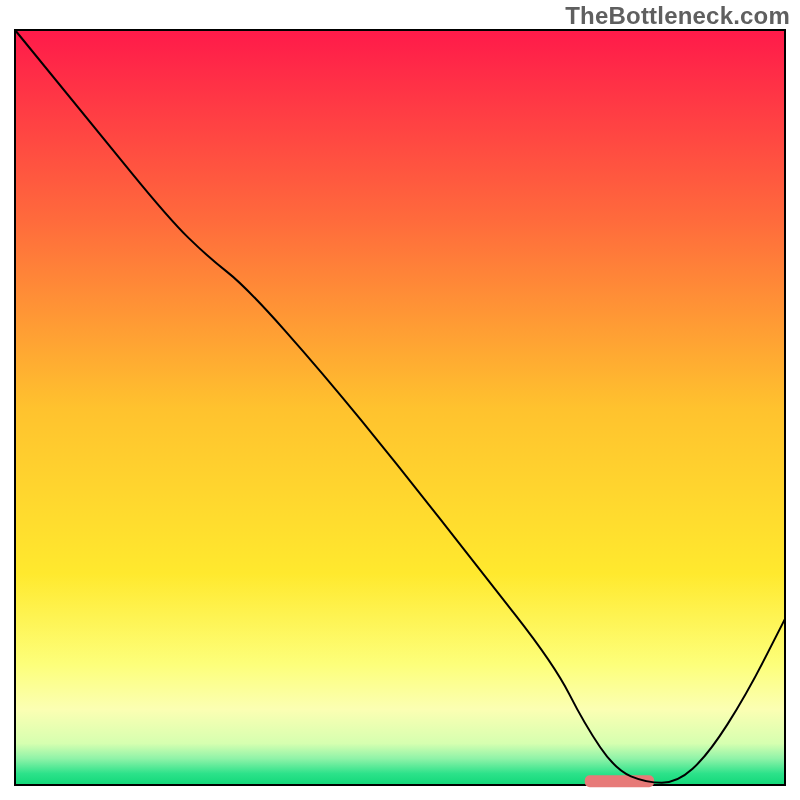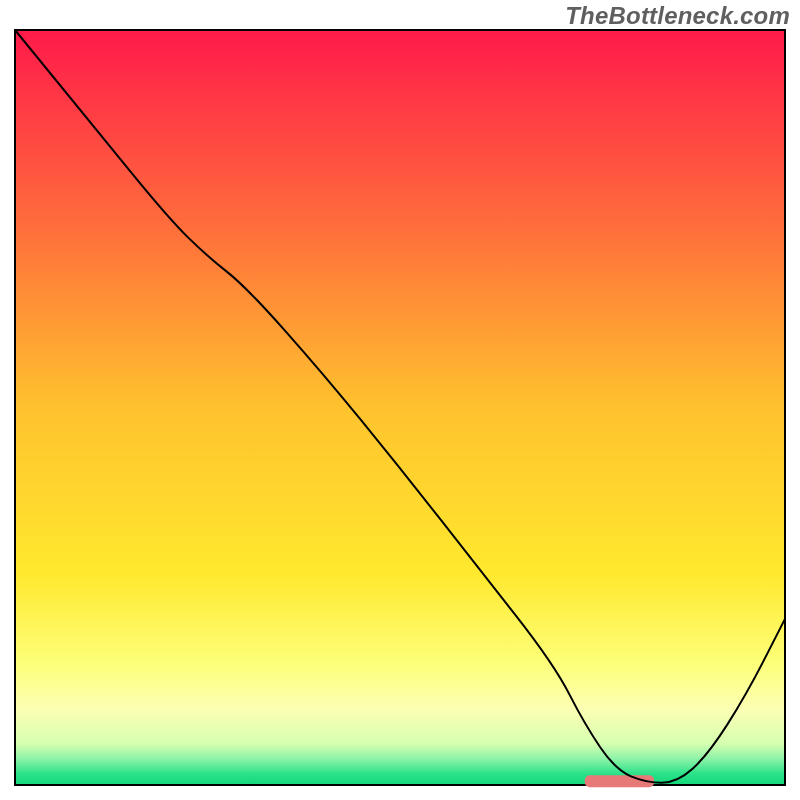"TheBottleneck.com" .watermark { font-style: italic -> none }
